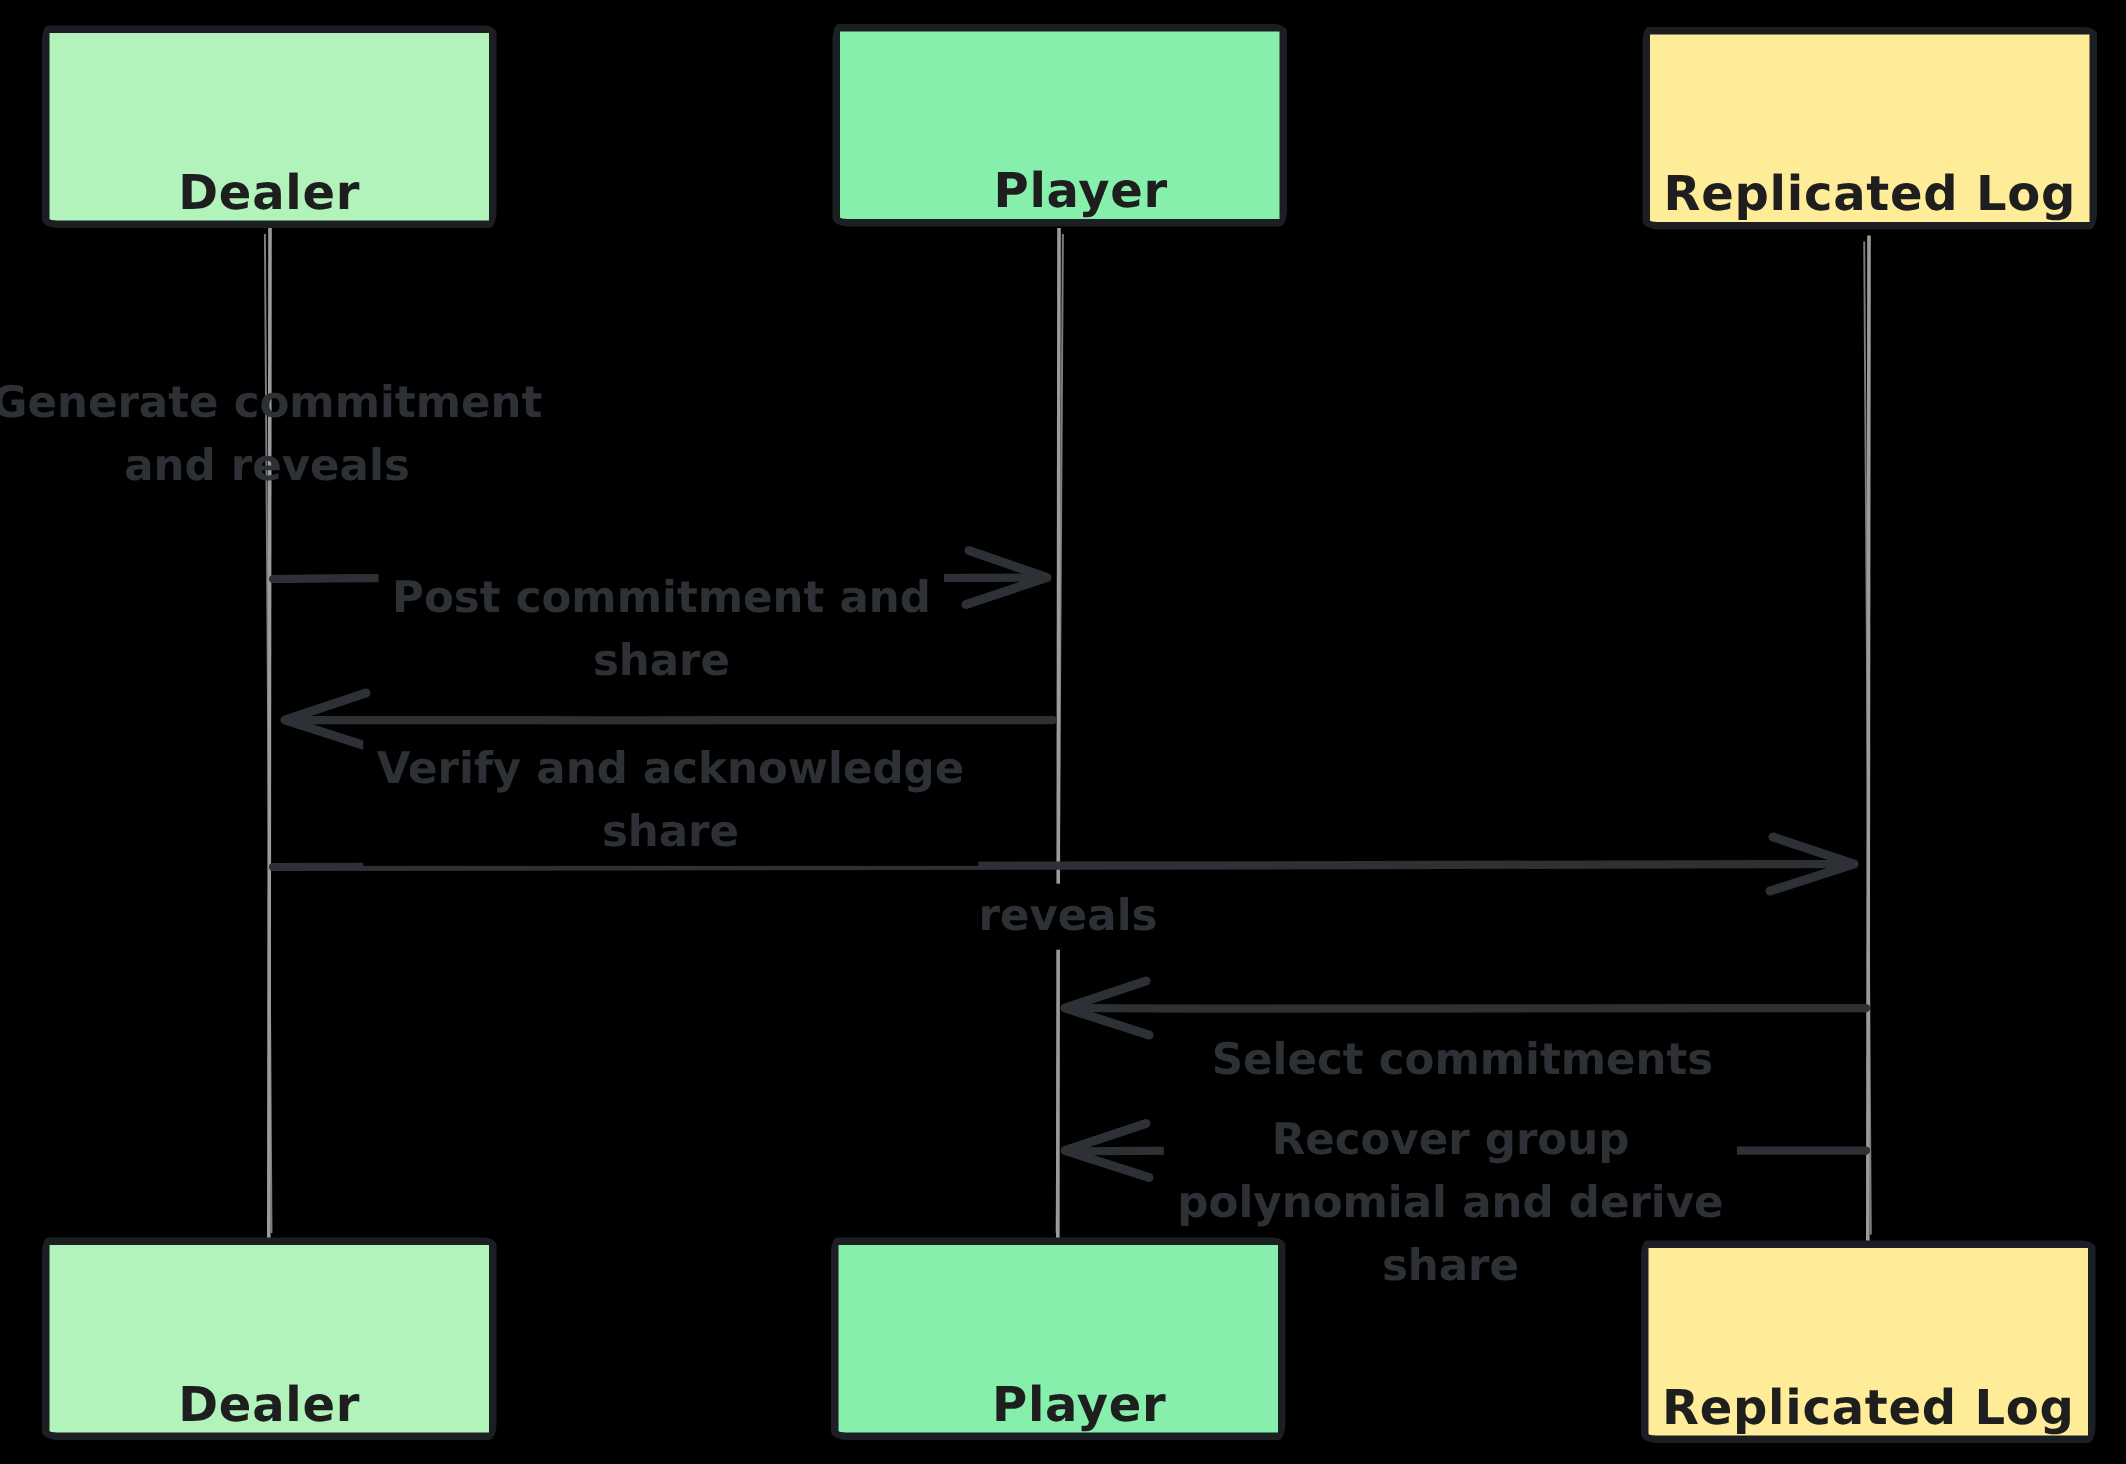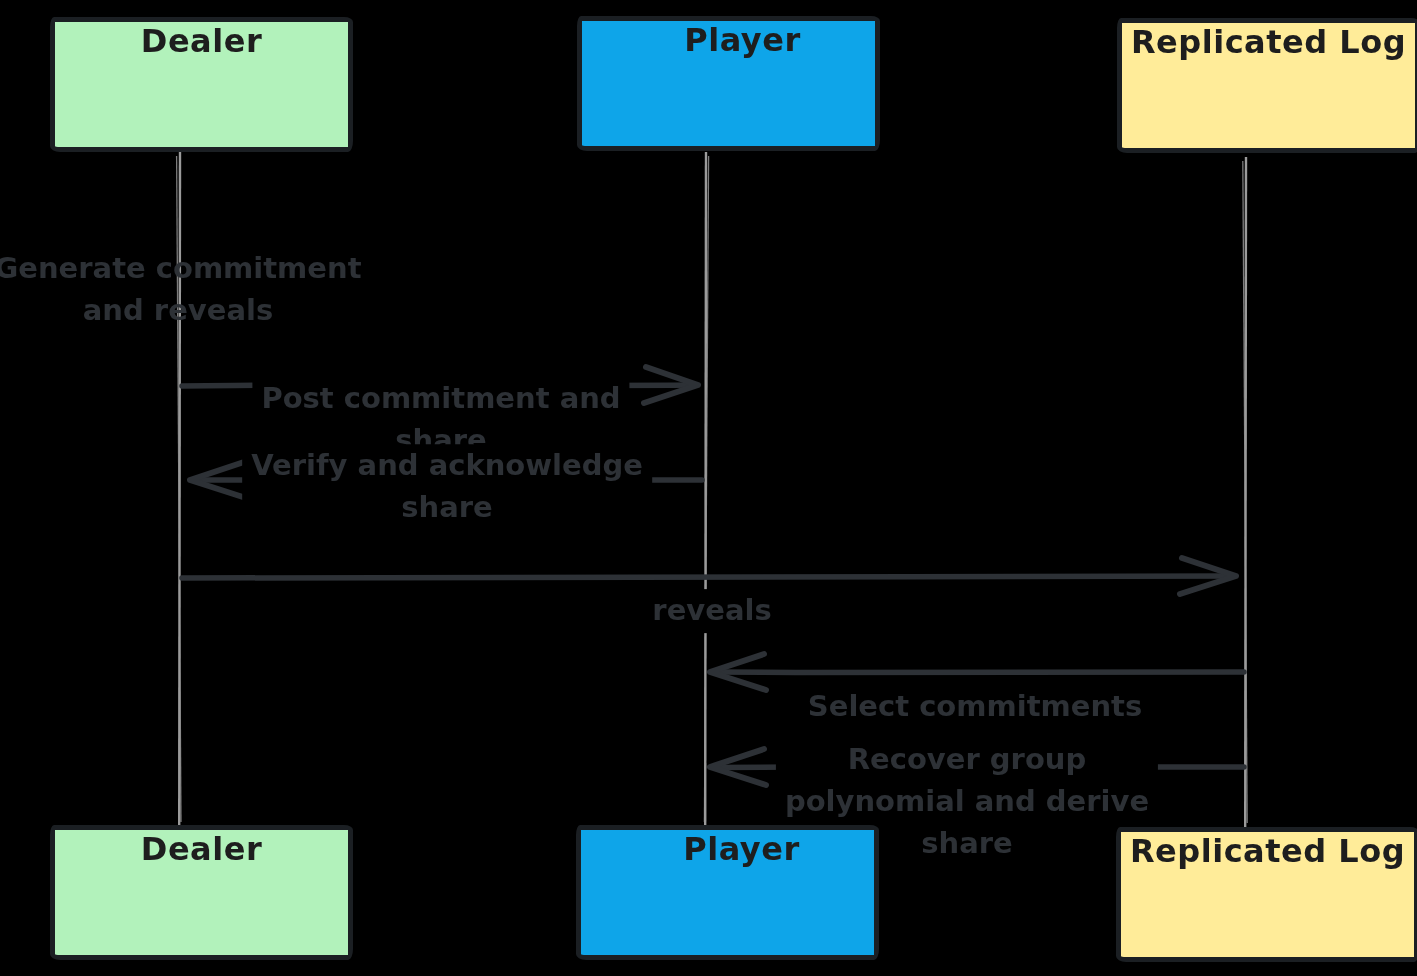"Dealer" .actor-box { align-items: flex-start -> flex-end; margin-left: 22px -> none }
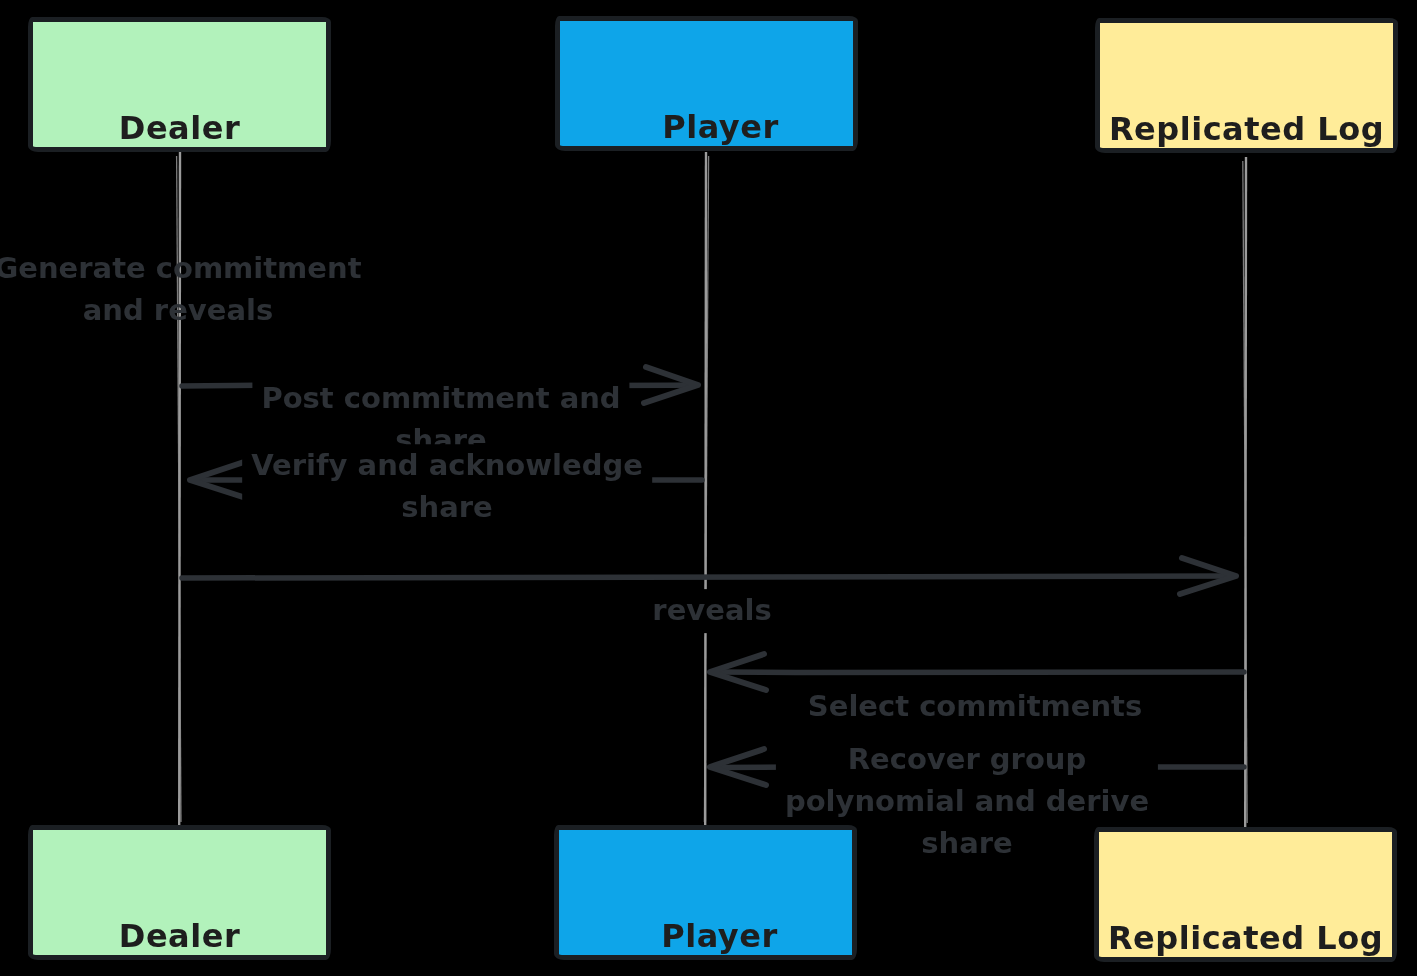"Player" .fill-blue { background: #0ea5e9 -> #86efac }
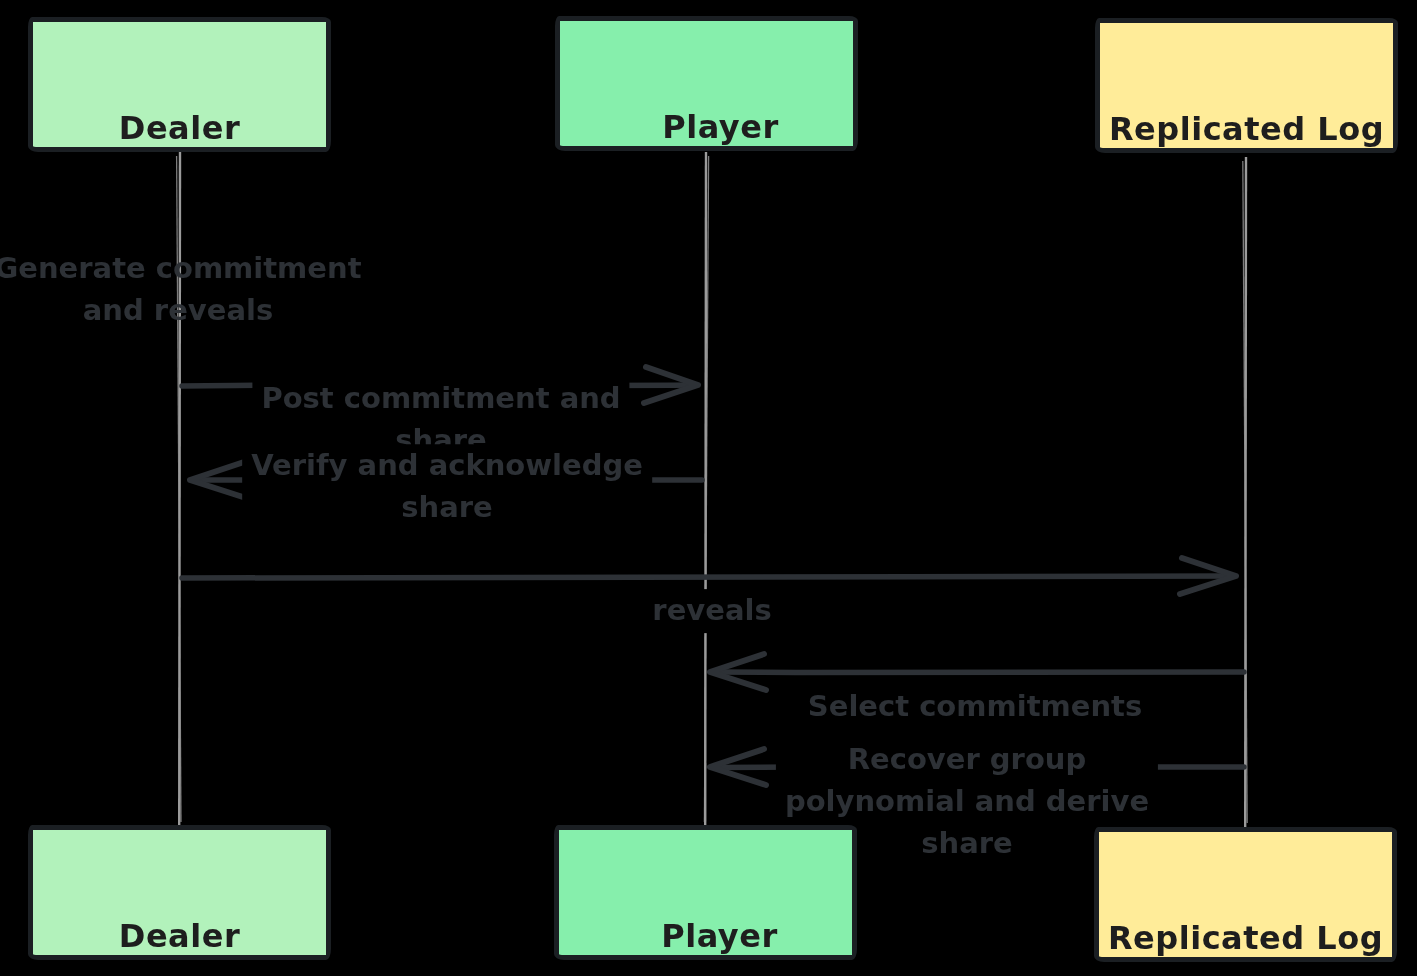"Verify and acknowledge" div.msg-label { top: 451px -> 498px }
